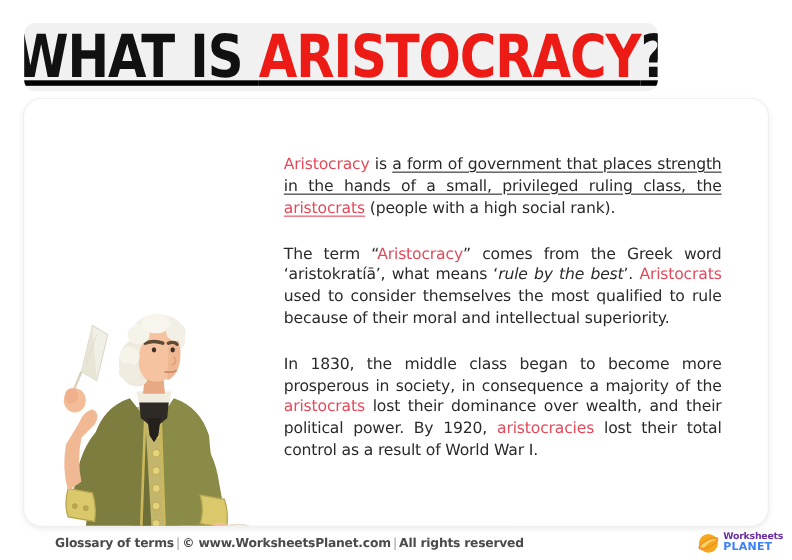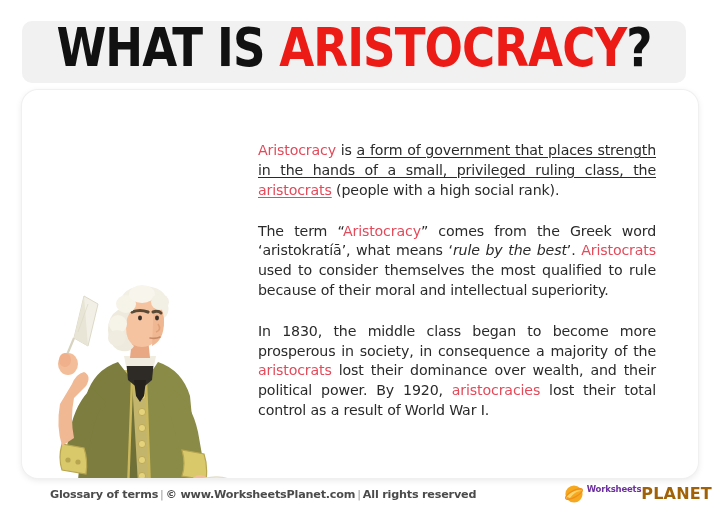"WHAT IS ARISTOCRACY?" #title-bar { align-items: none -> center; text-decoration: none -> underline; width: 664px -> 576px }
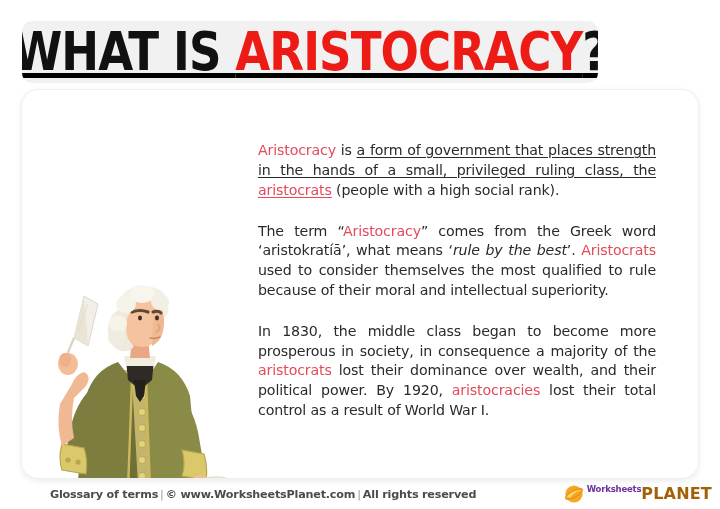"Worksheets" #brand-words { flex-direction: row -> column }
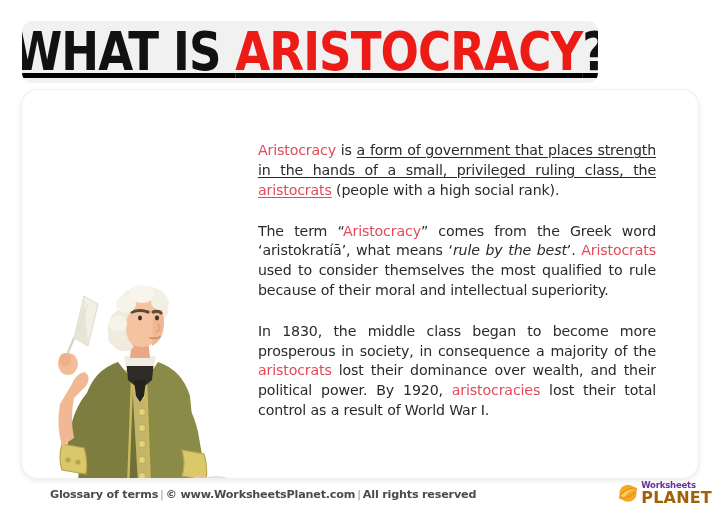"PLANET" #brand-bottom { color: #a16207 -> #3b82f6; font-size: 16px -> 10px }
